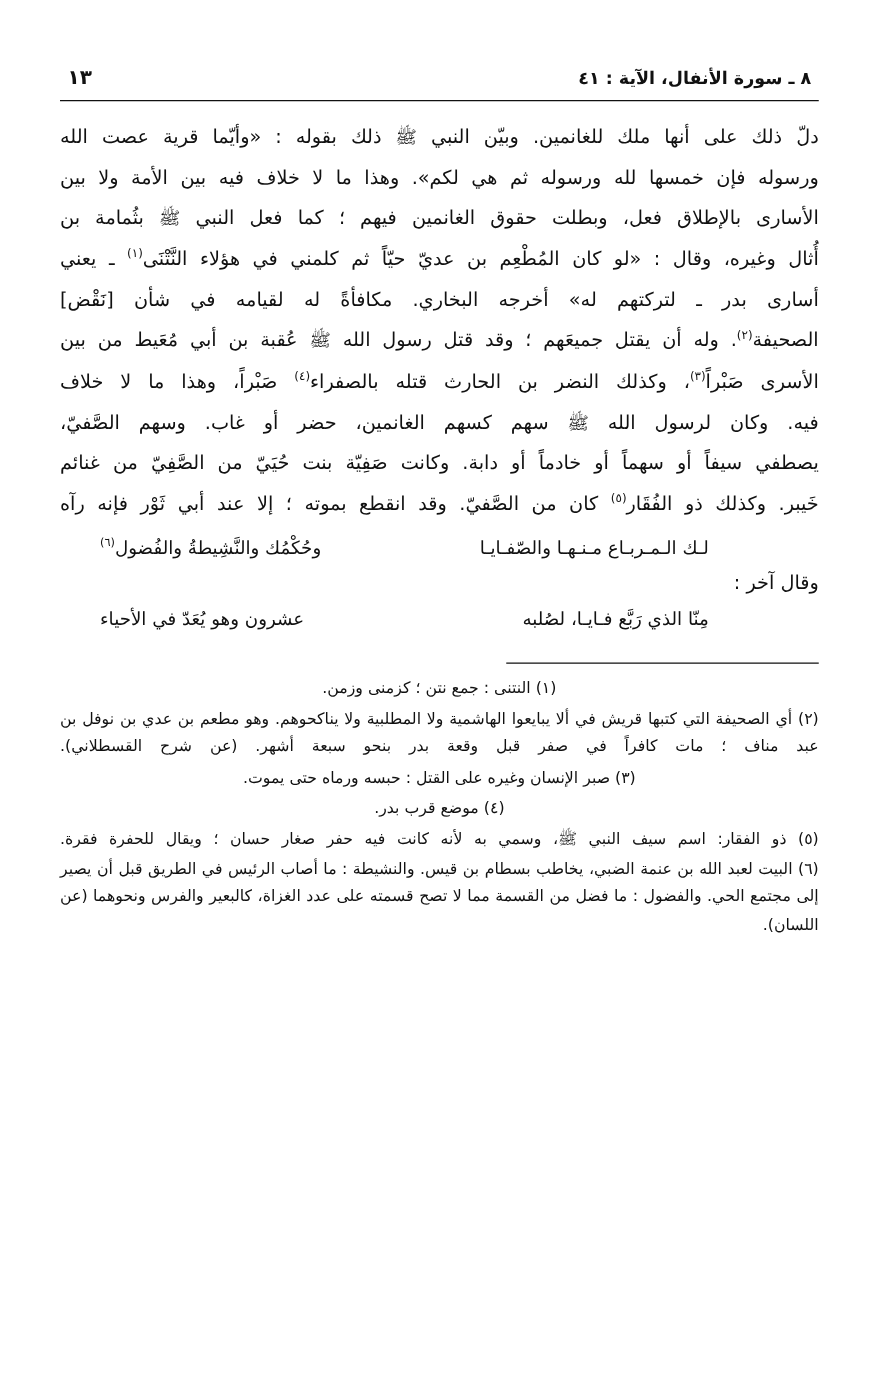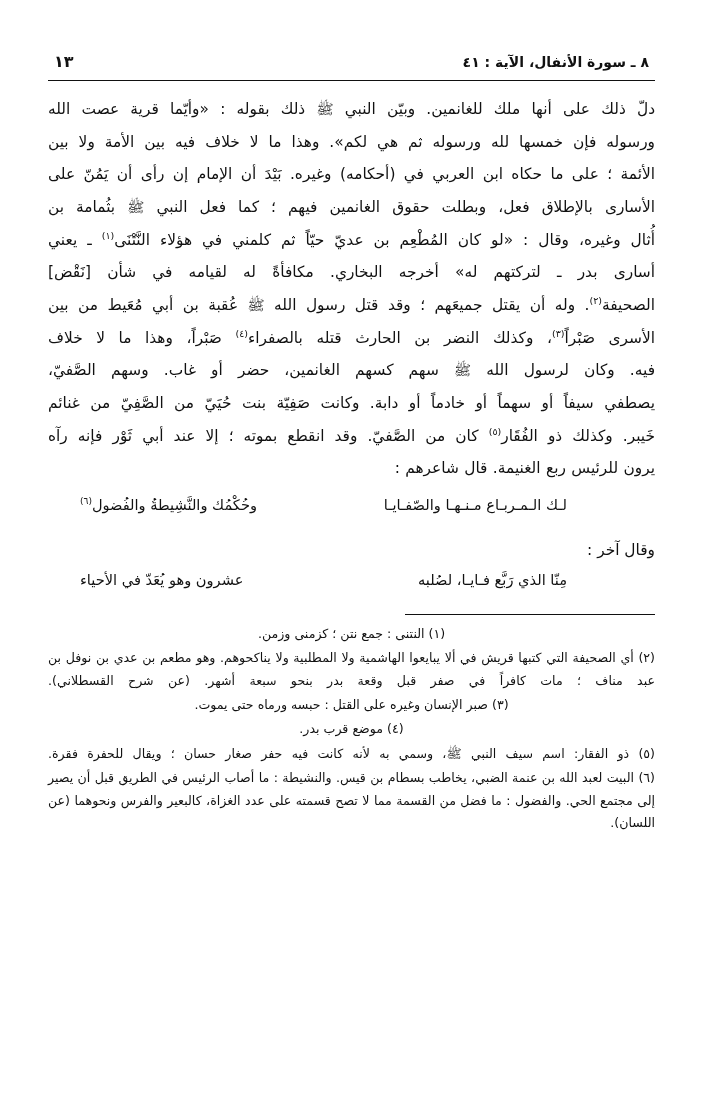"الأئمة ؛ على ما حكاه" p { html: <p>الأئمة ؛ على ما حكاه ابن العربي في (أحكامه) وغيره. بَيْدَ أن الإمام إن رأى أن يَمُنّ على</p> -> none }
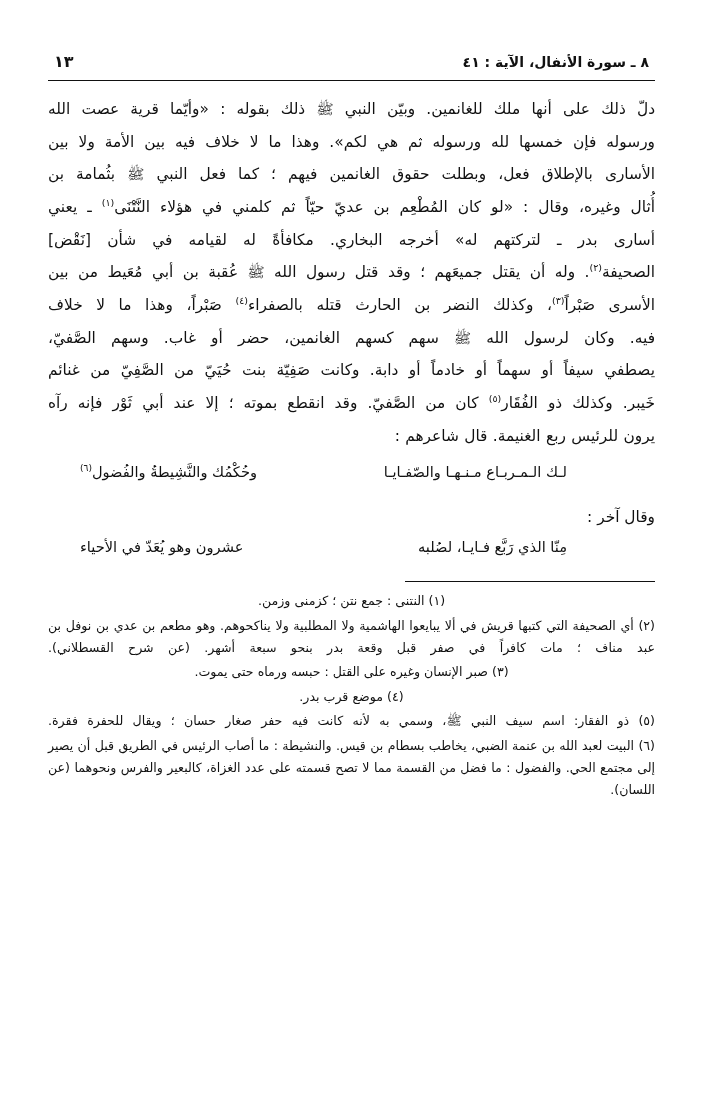"يرون للرئيس ربع الغنيمة. قال" p.last-line { html: <p>يرون للرئيس ربع الغنيمة. قال شاعرهم :</p> -> none }
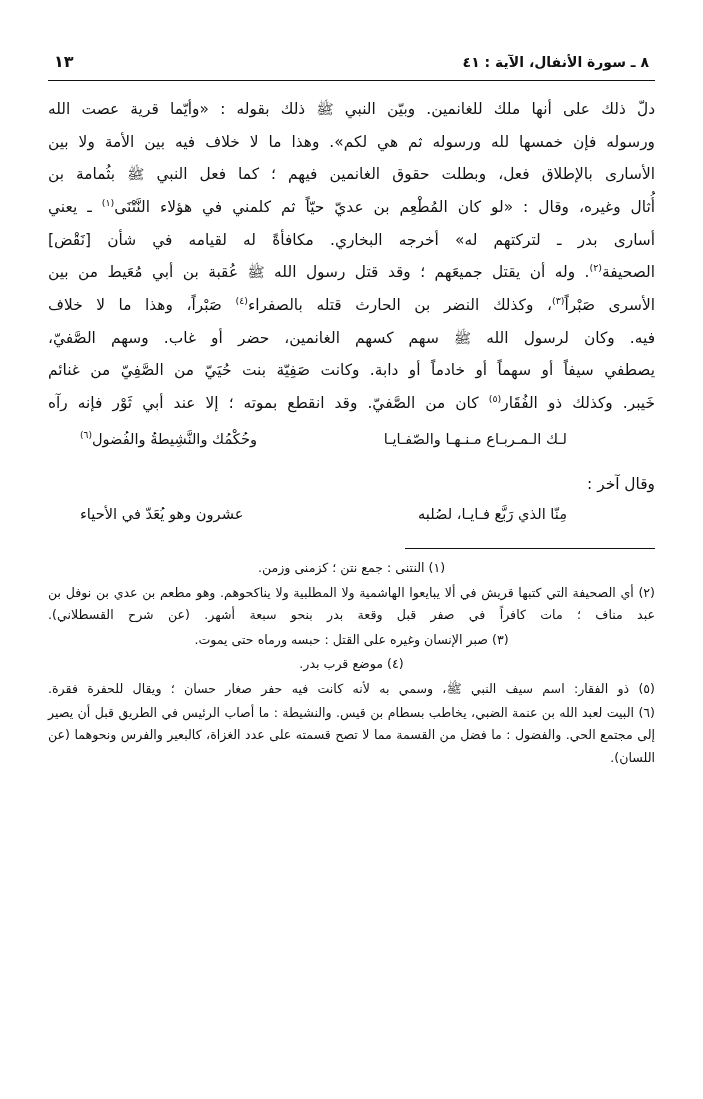"وقال آخر :" .inter-line { margin: 28px 0 4px 0 -> 10px 0 4px 0 }
